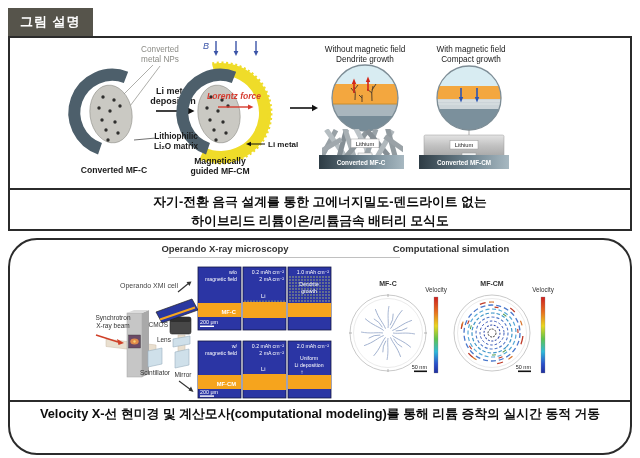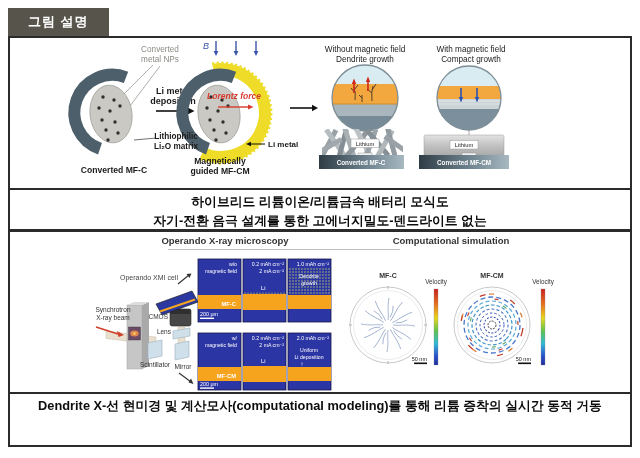"그림 설명" .badge { padding: 5px 20px -> 5px 12px }
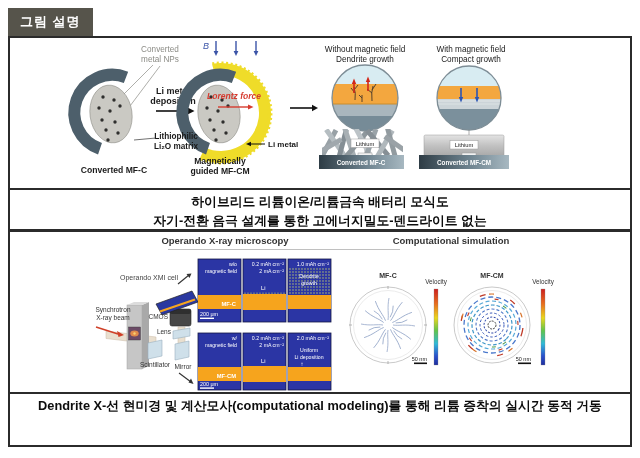"하이브리드 리튬이온/리튬금속 배터리 모식도" div { order: before "자기-전환 음극 설계를 통한 고에너지밀도-덴드라이트" -> after "자기-전환 음극 설계를 통한 고에너지밀도-덴드라이트" }
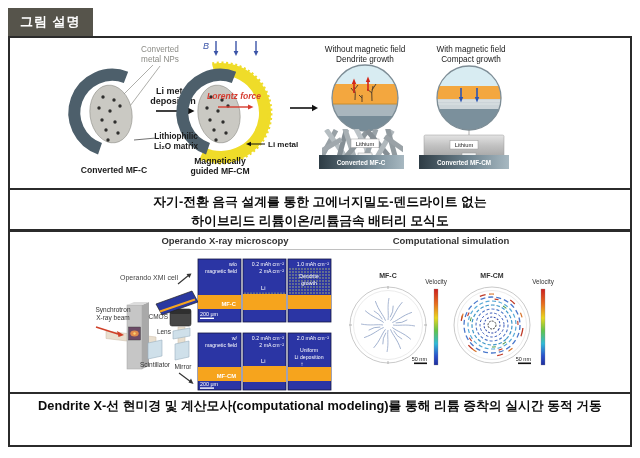"Operando X-ray microscopy" #box2 { border-radius: none -> 29px; top: 230px -> 238px }
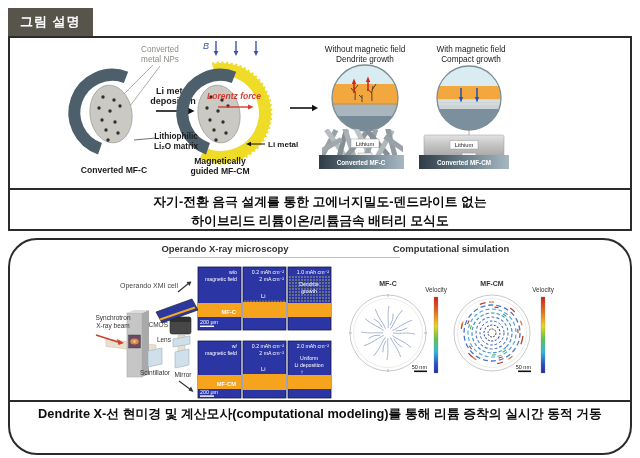"Dendrite X-선 현미경 및 계산모사(computational" div { text: Dendrite -> Velocity }
